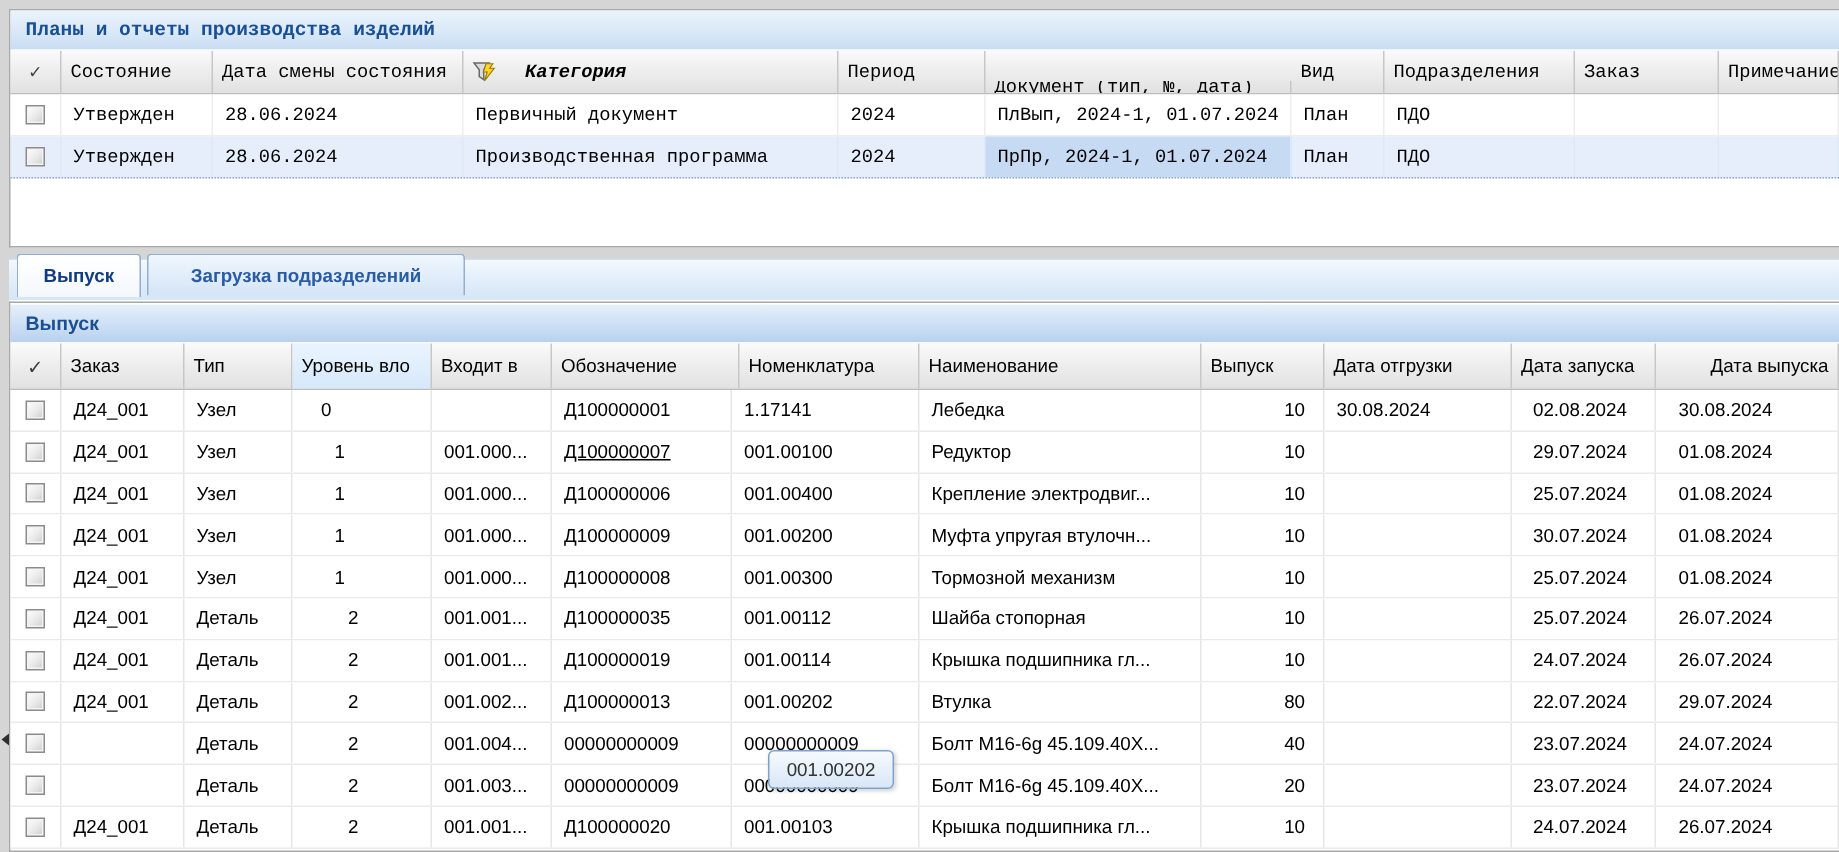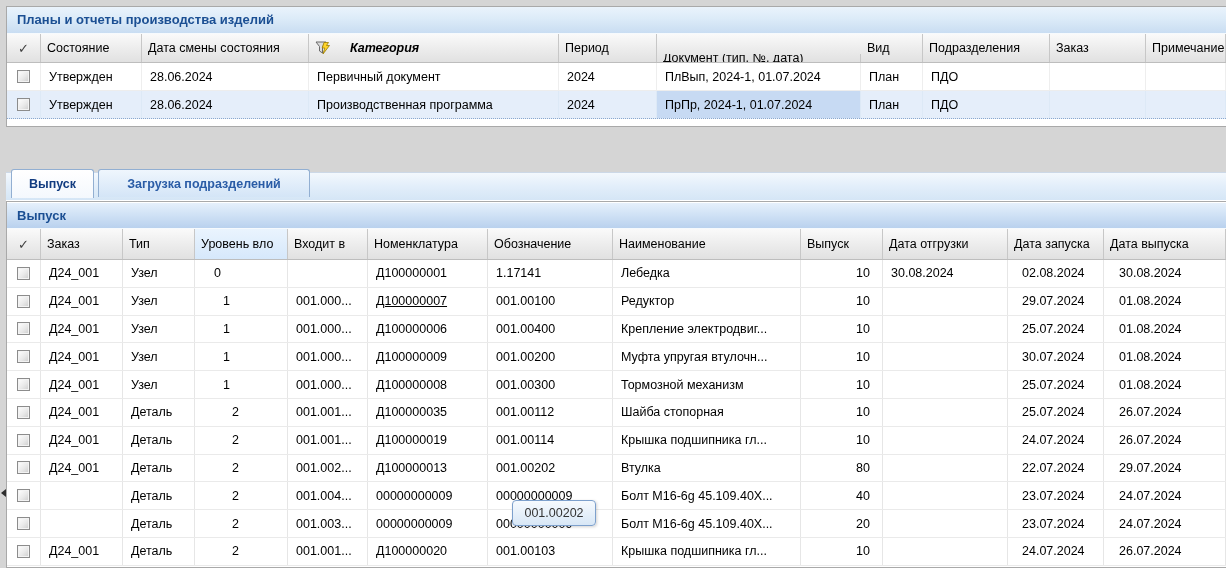"Планы и отчеты производства изделий" #top-panel { font-family: none -> Liberation Mono, monospace; height: 121px -> 159px }
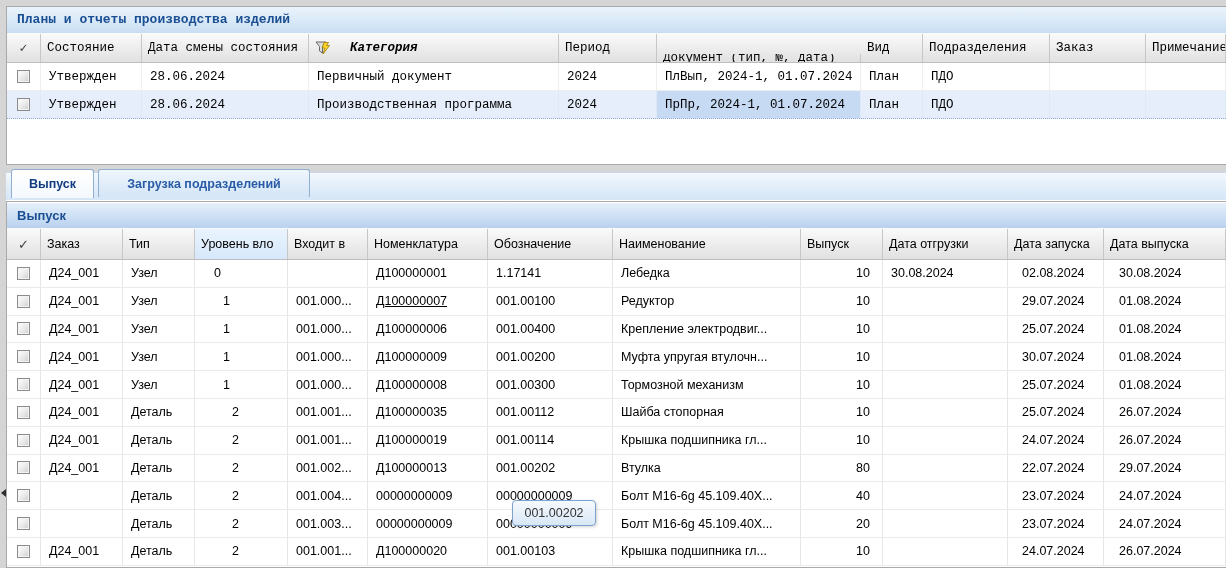"Номенклатура" div.hcell { order: before "Обозначение" -> after "Обозначение" }
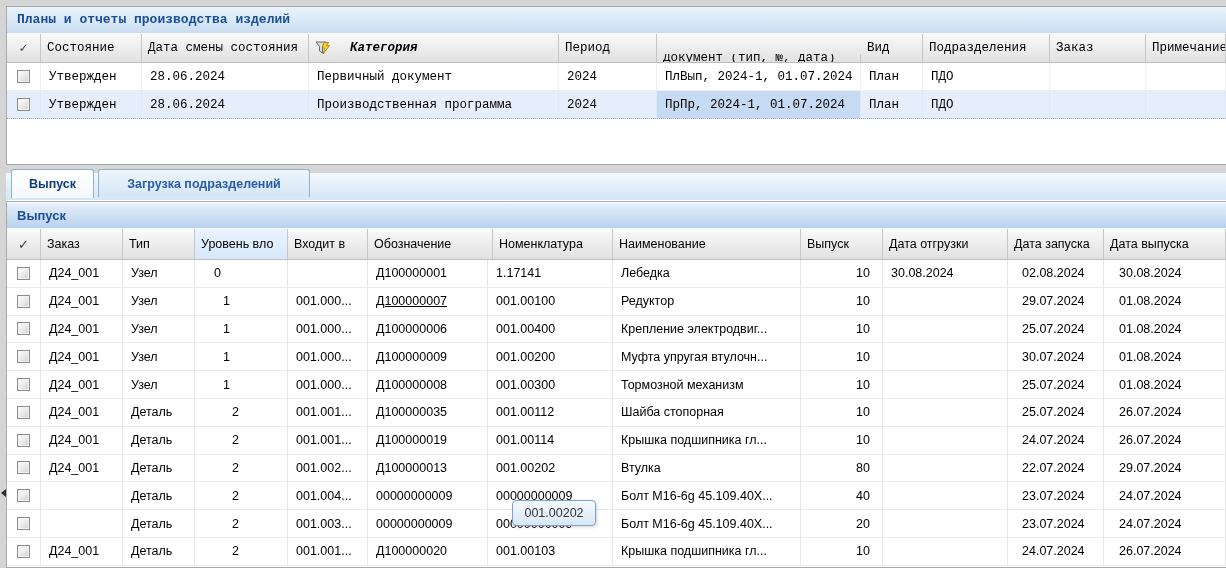"Дата выпуска" div.hcell { justify-content: none -> flex-end }
